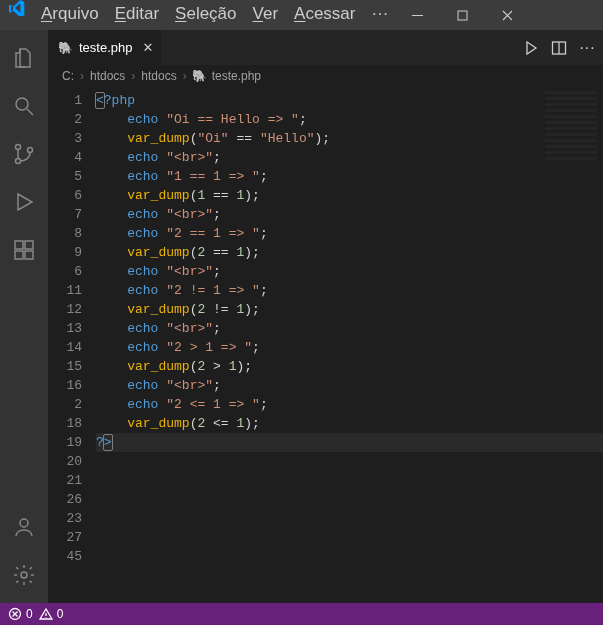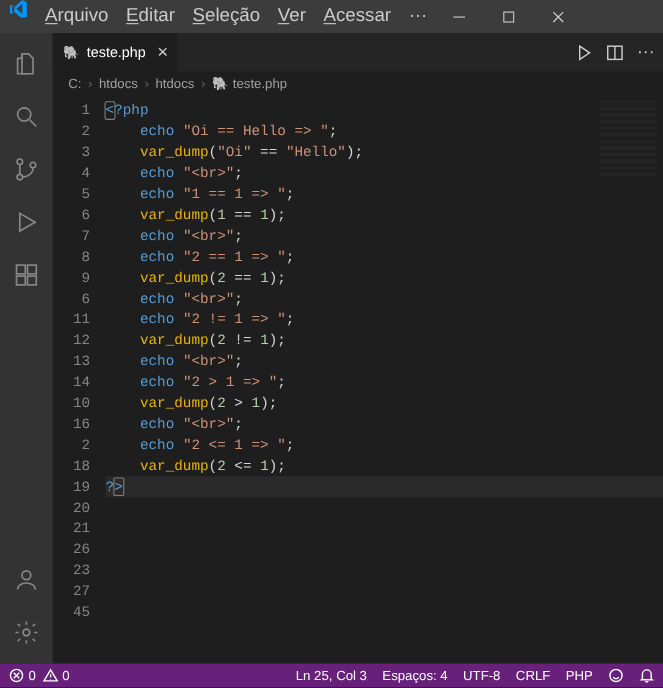"10" div { text: 10 -> 15 }
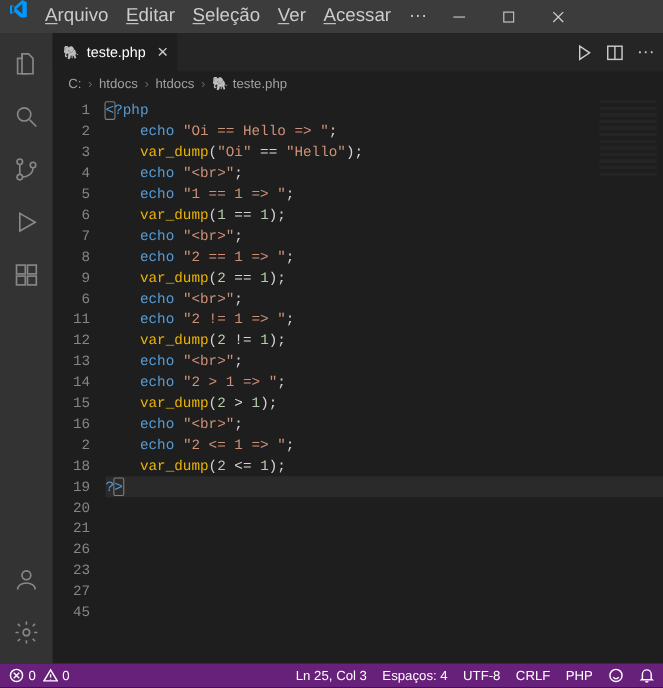"Ln 25, Col 3" div.right { html: <div> <span>Ln 25, Col 3</span> <span>Espaços: 4</span> <span>UTF-8</span> <span>CRLF</span> <span>PHP</span> <span> <svg> <circle></circle> <path></path> </svg> </span> <span> <svg> <path></path> </svg> </span> </div> -> none }
